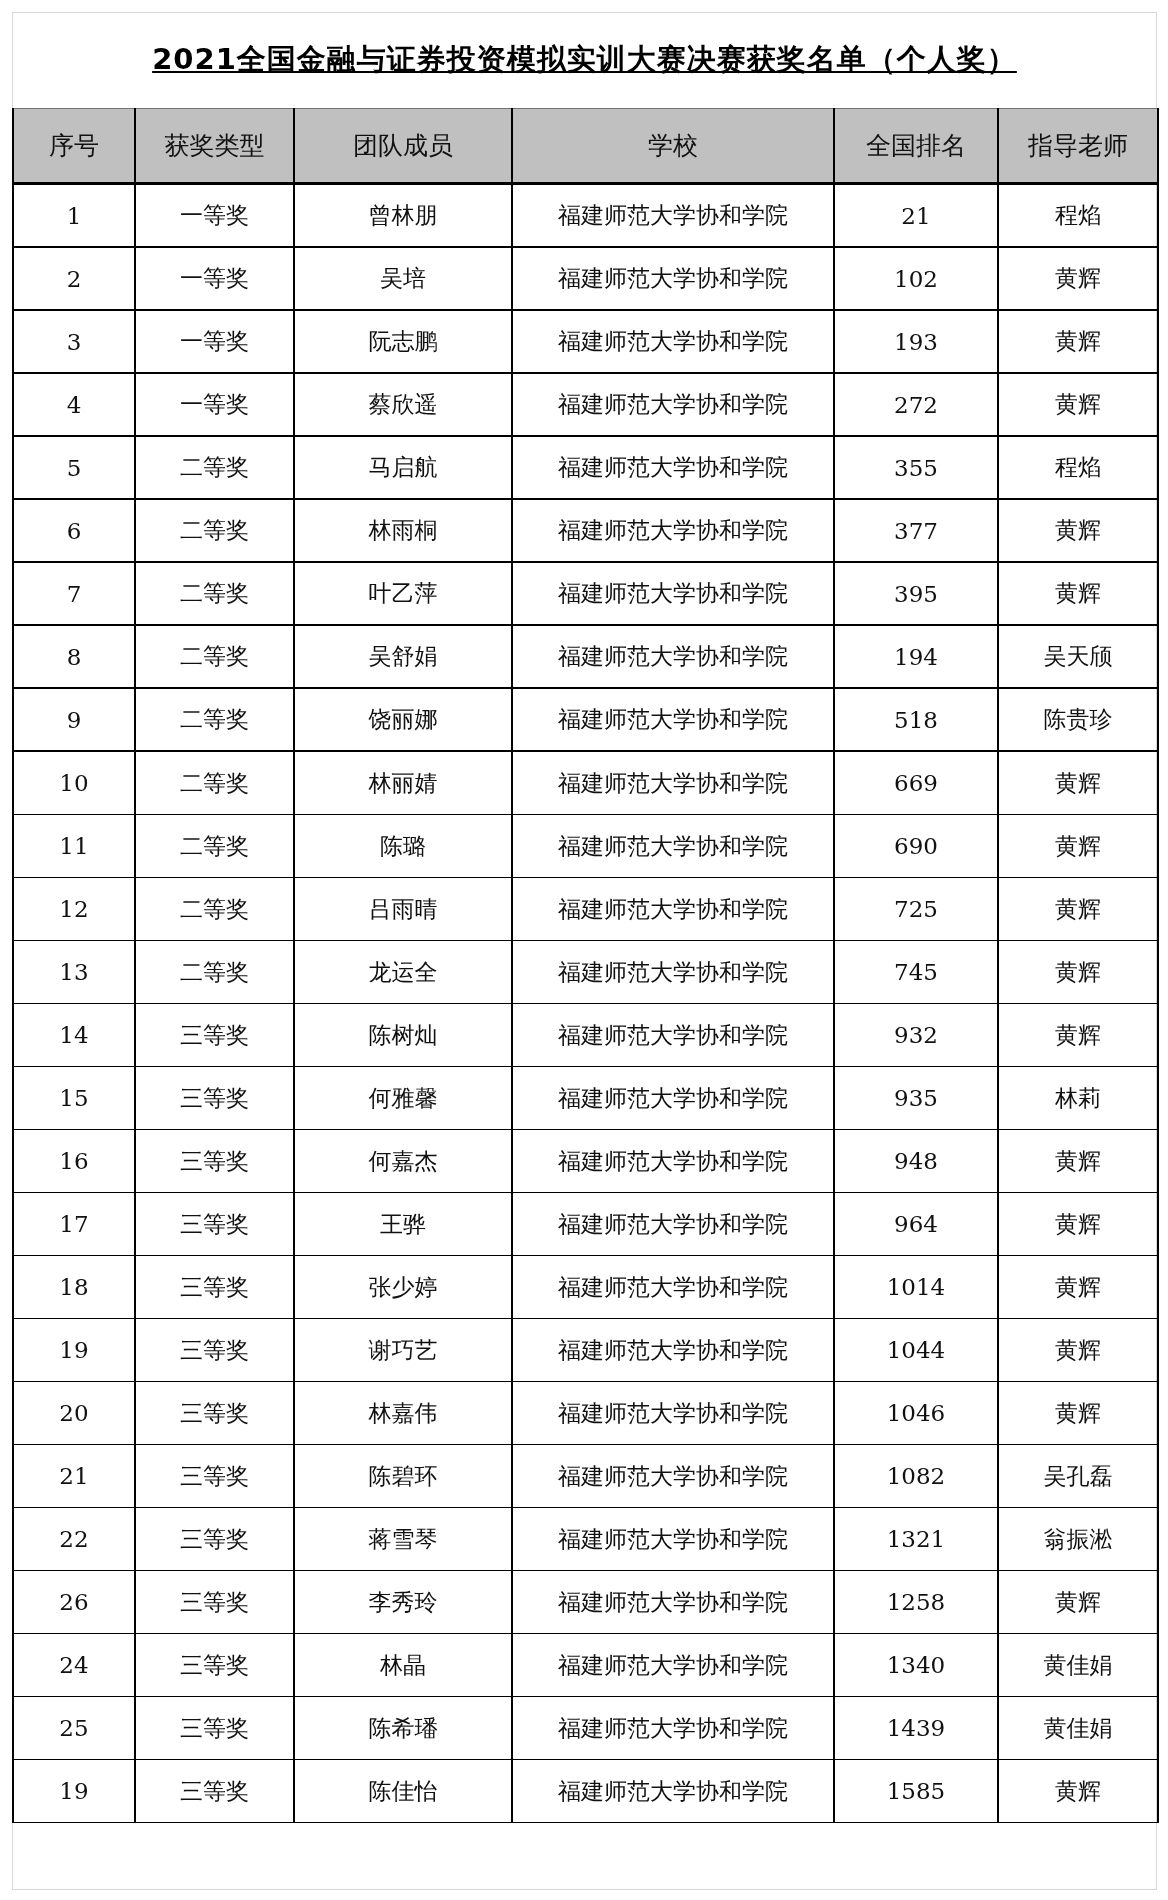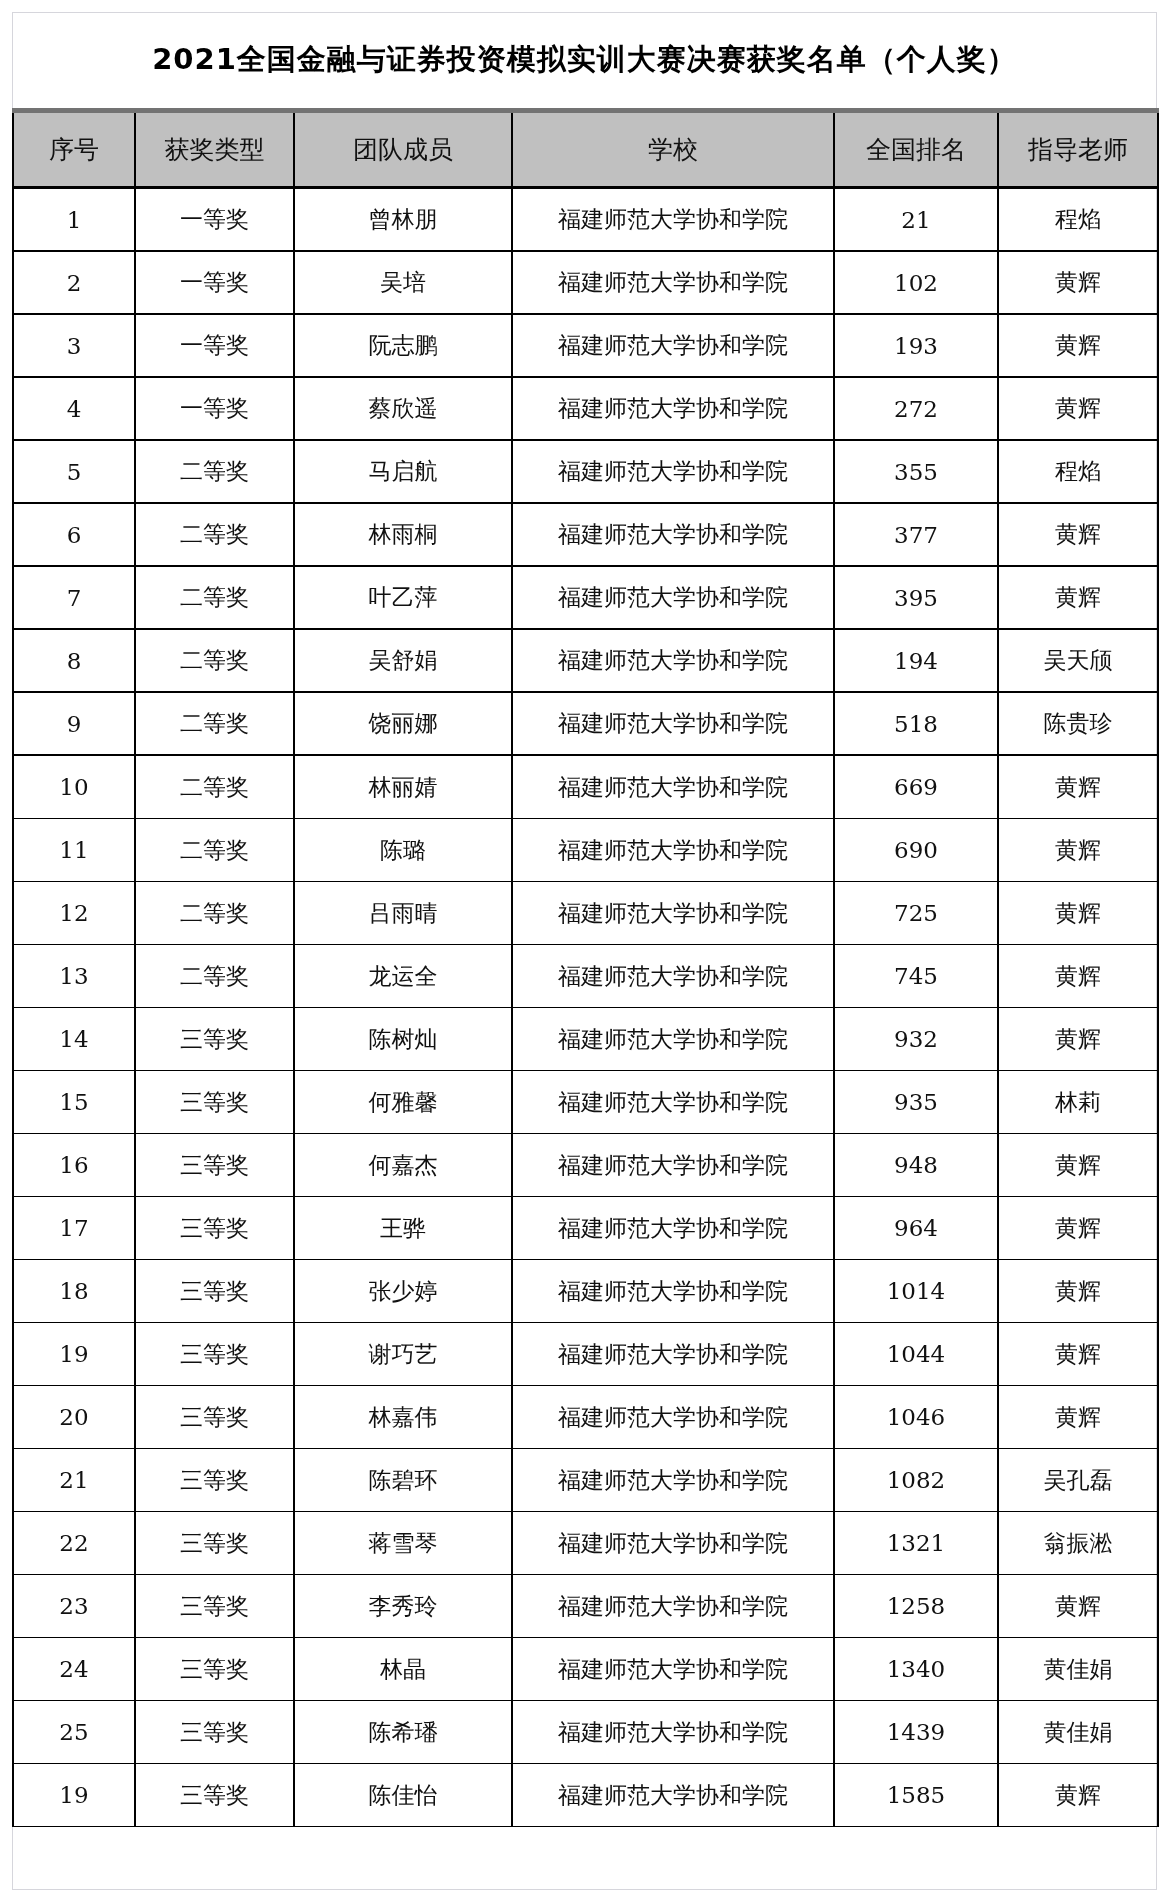"2021全国金融与证券投资模拟实训大赛决赛获奖名单（个人奖）" .title { text-decoration: none -> underline }
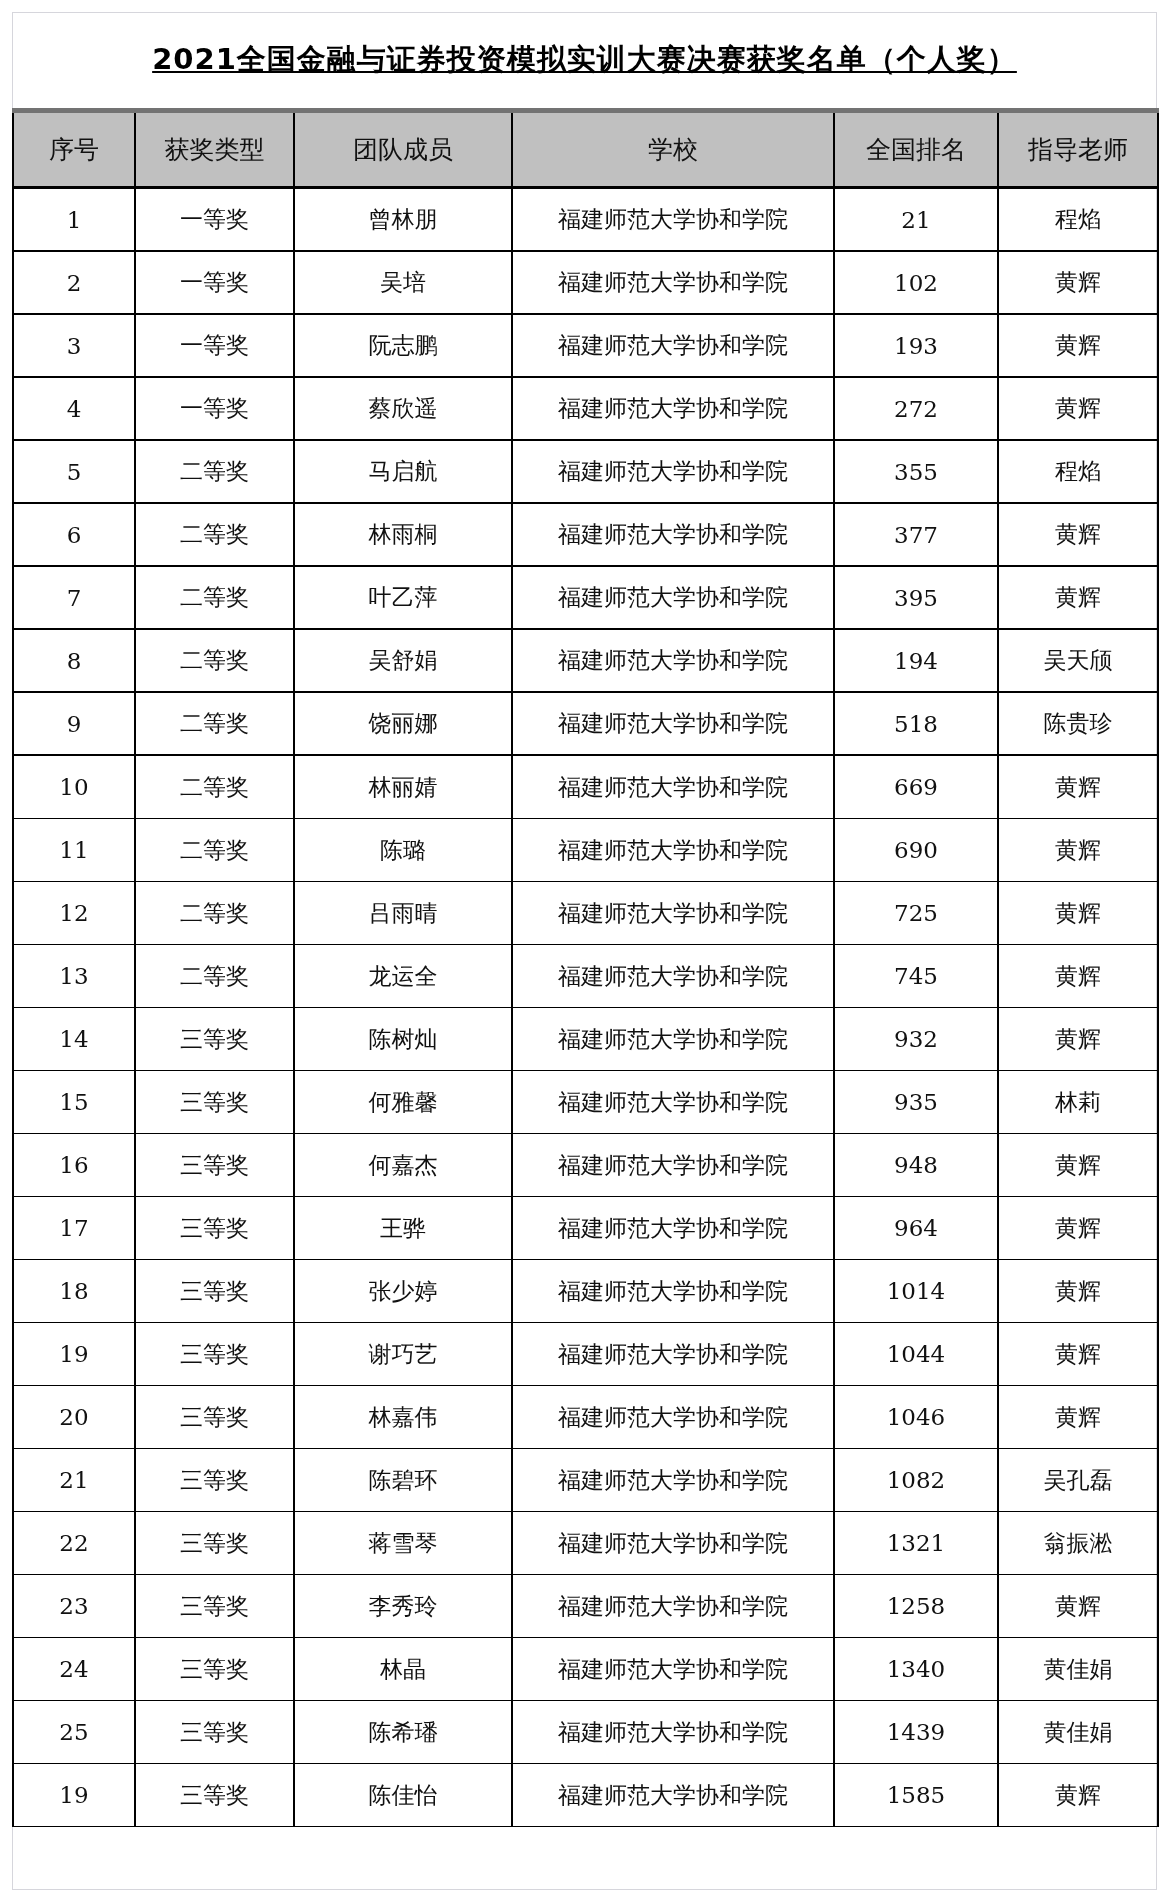"序号" table.awards th { border-top: 5px solid #737373 -> 1px solid #737373 }
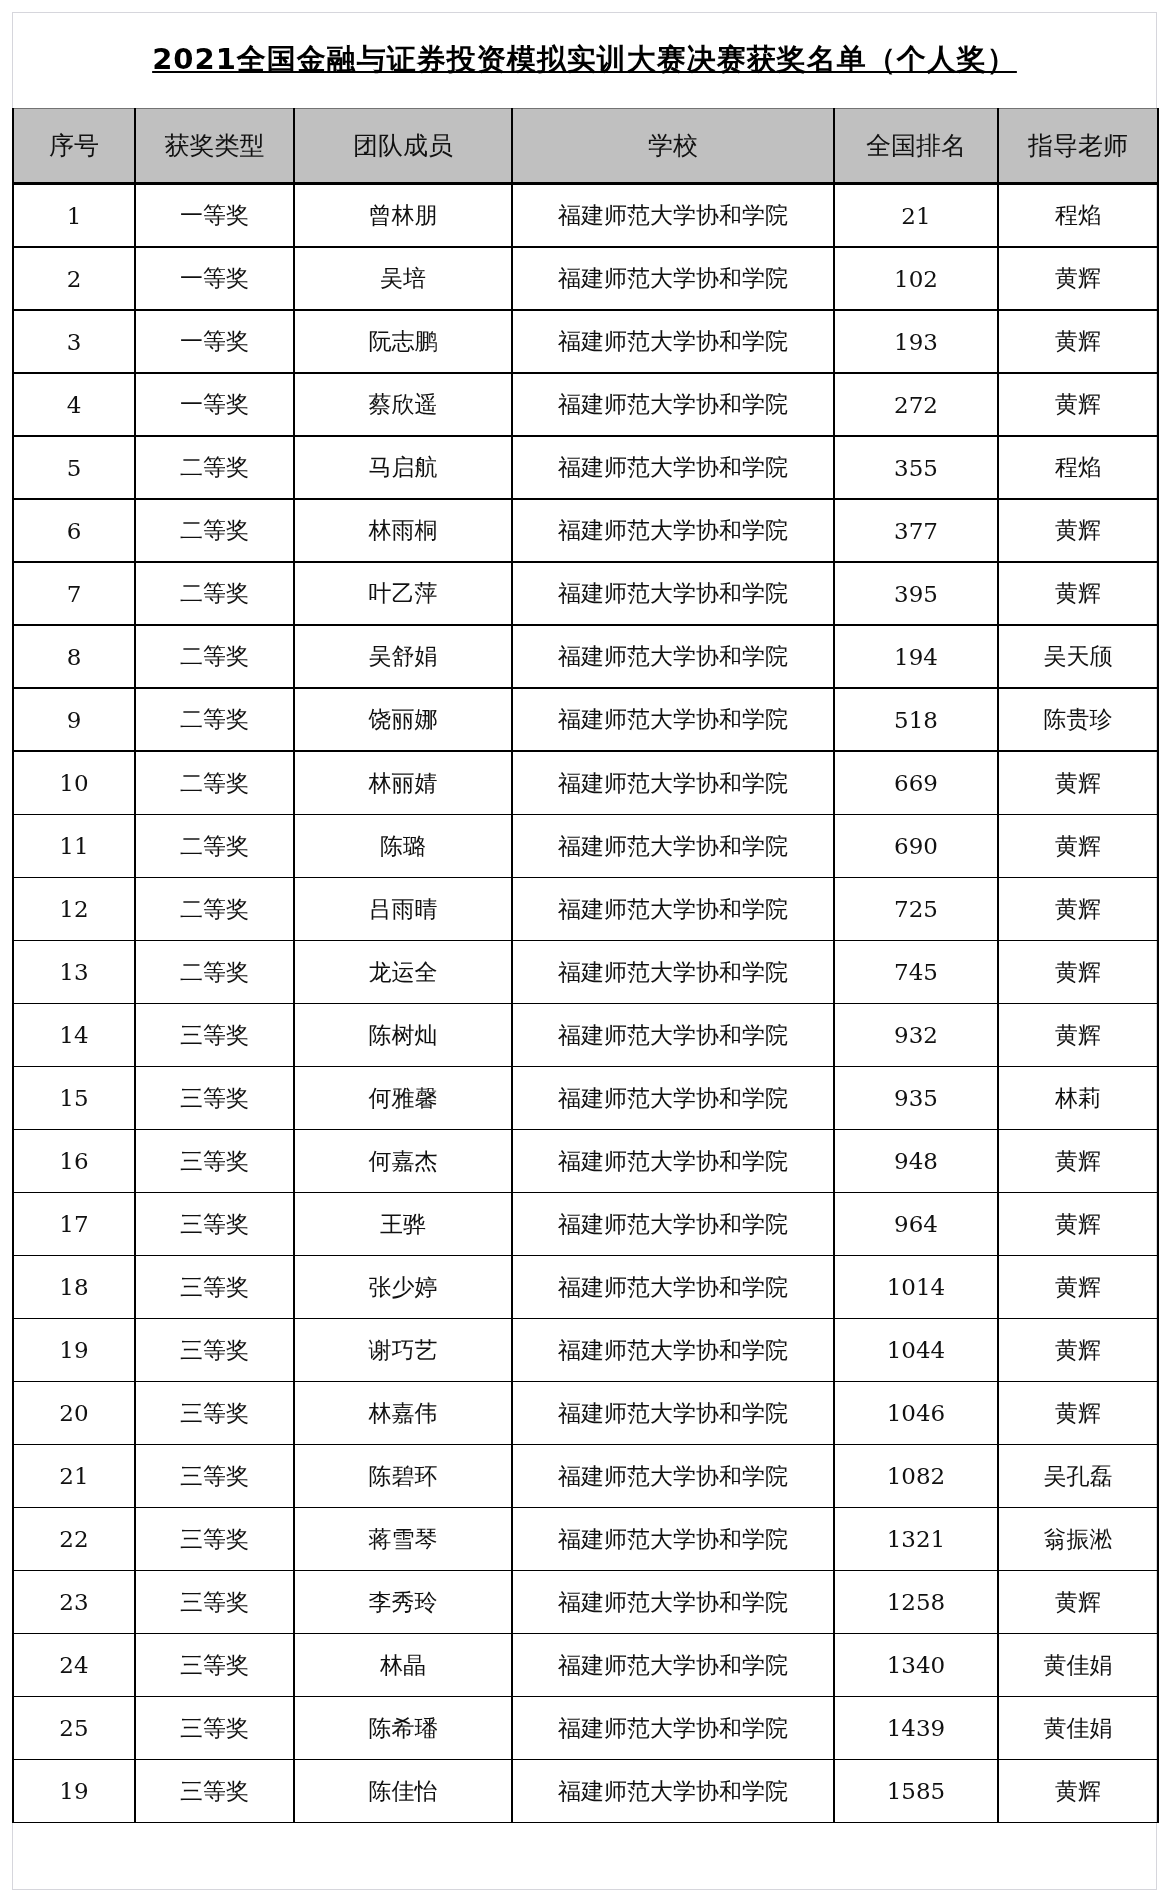"23" td { text: 23 -> 26 }
